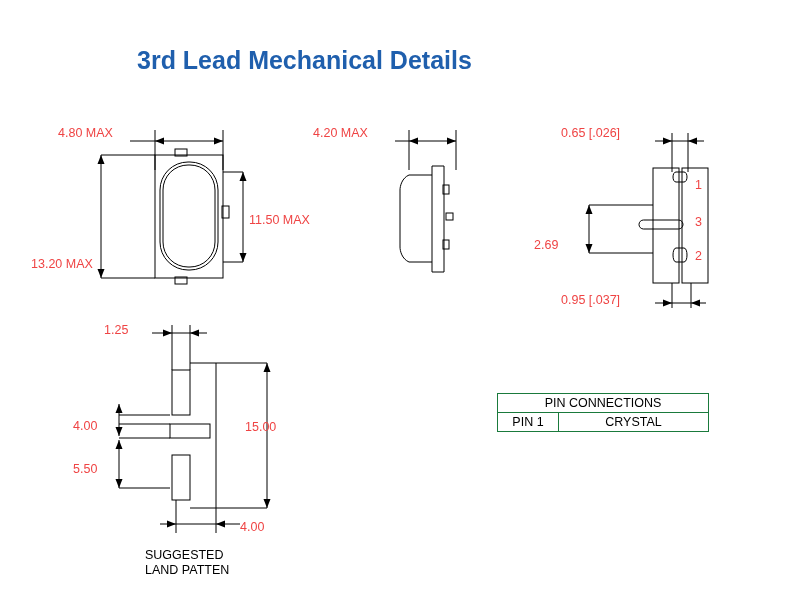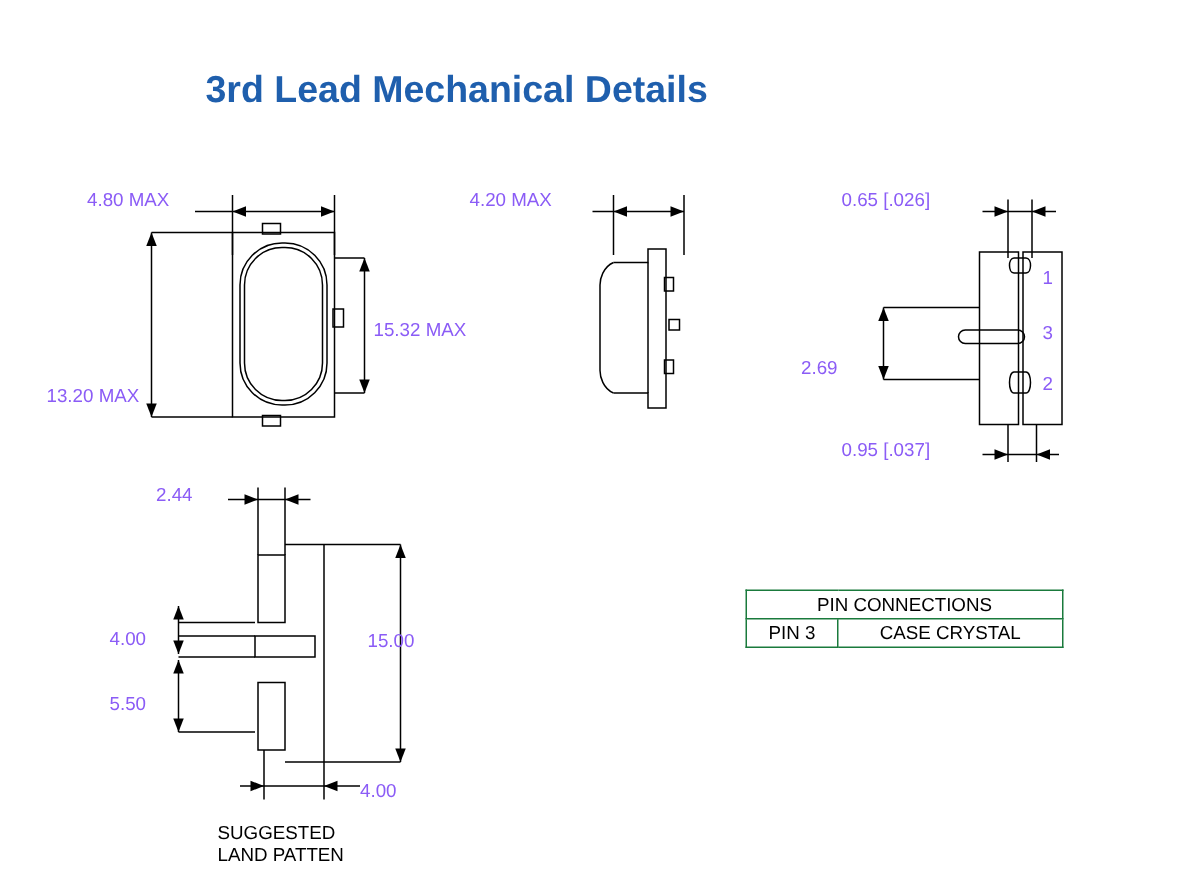"4.80 MAX" .lbl { color: #8b5cf6 -> #ef4444 }
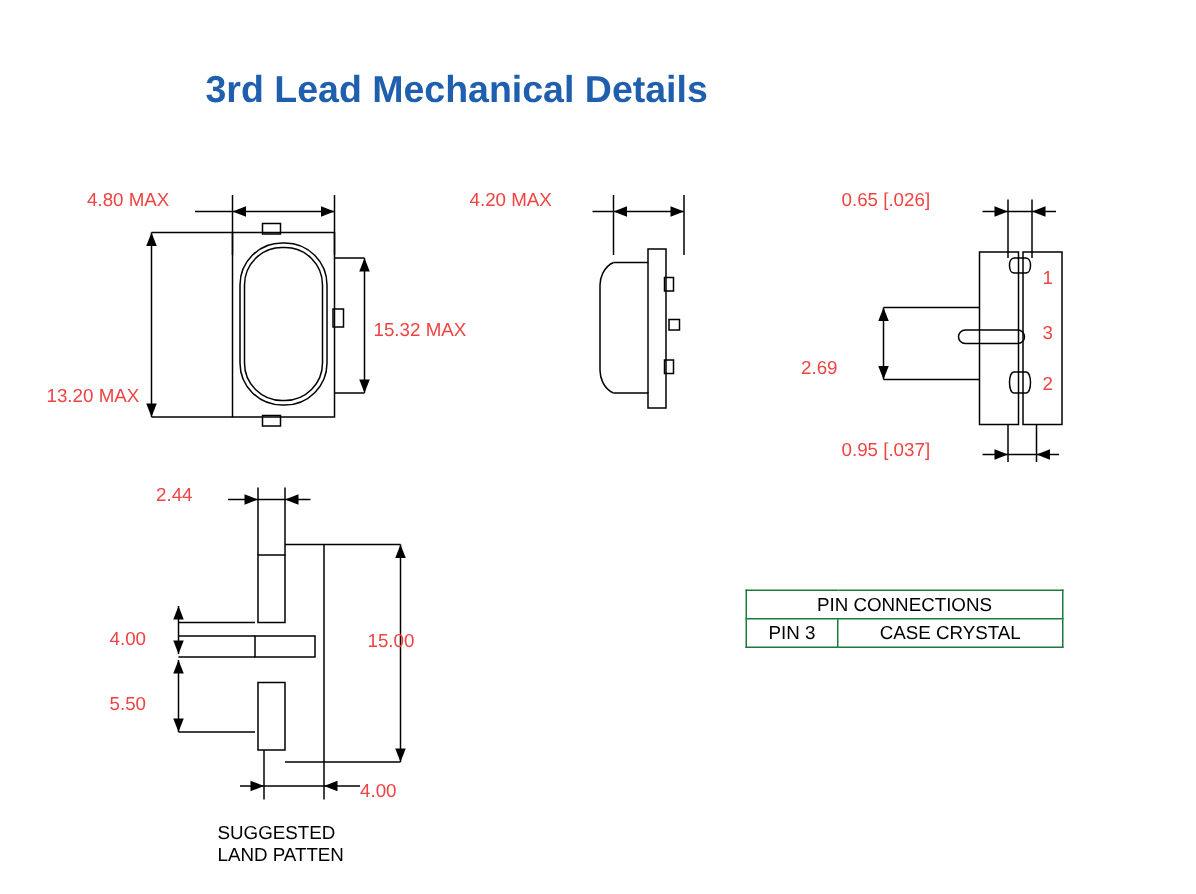"15.32 MAX" div.lbl { text: 15.32 -> 11.50 }
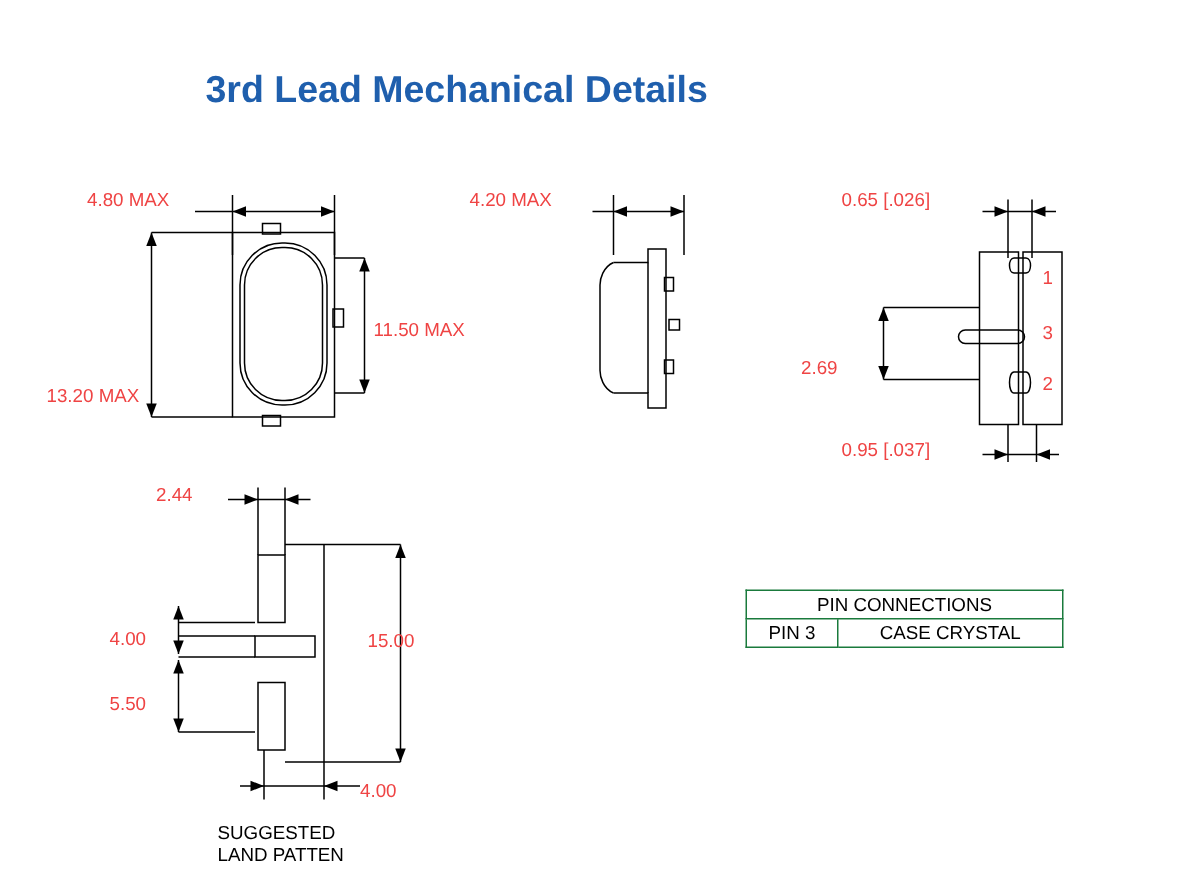"2.44" div.lbl { text: 2.44 -> 1.25 }
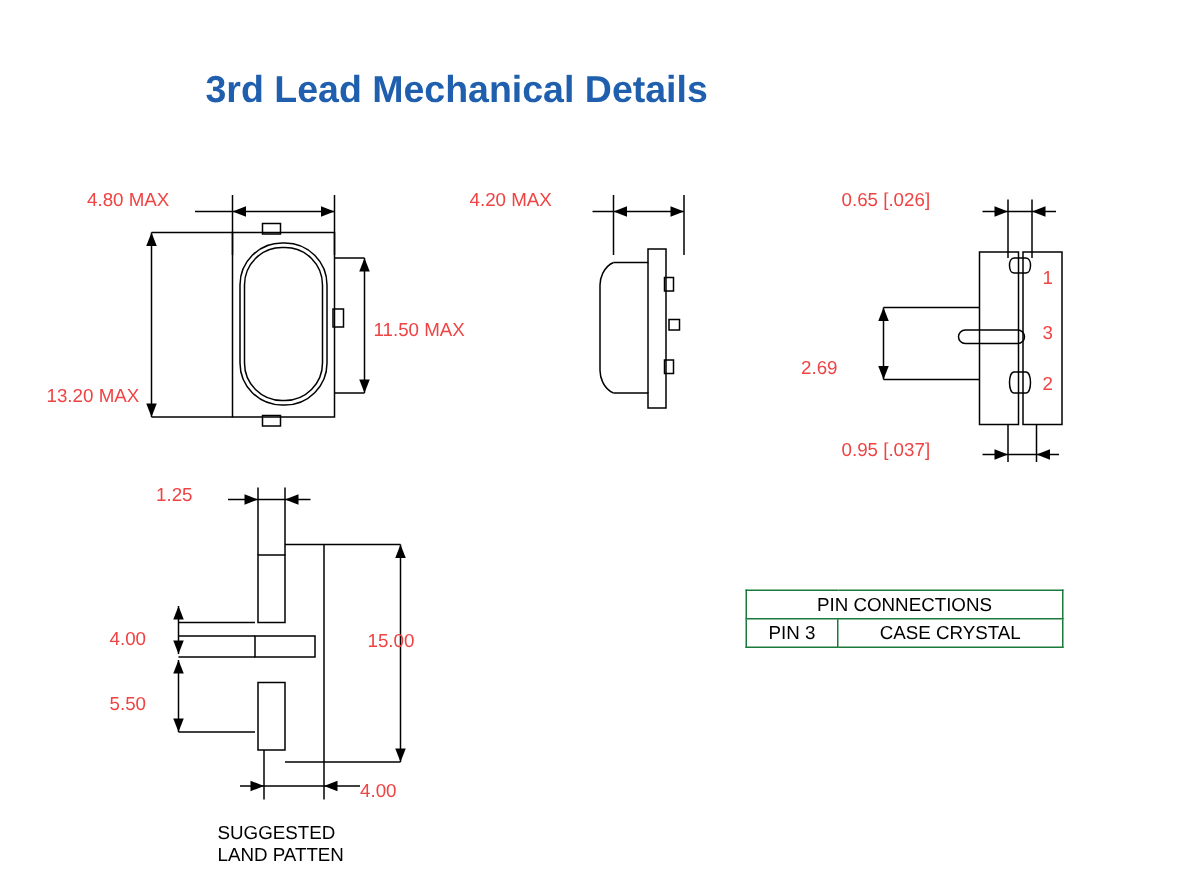"PIN 1" tr { html: none -> <tr> <td>PIN 1</td> <td>CRYSTAL</td> </tr> }
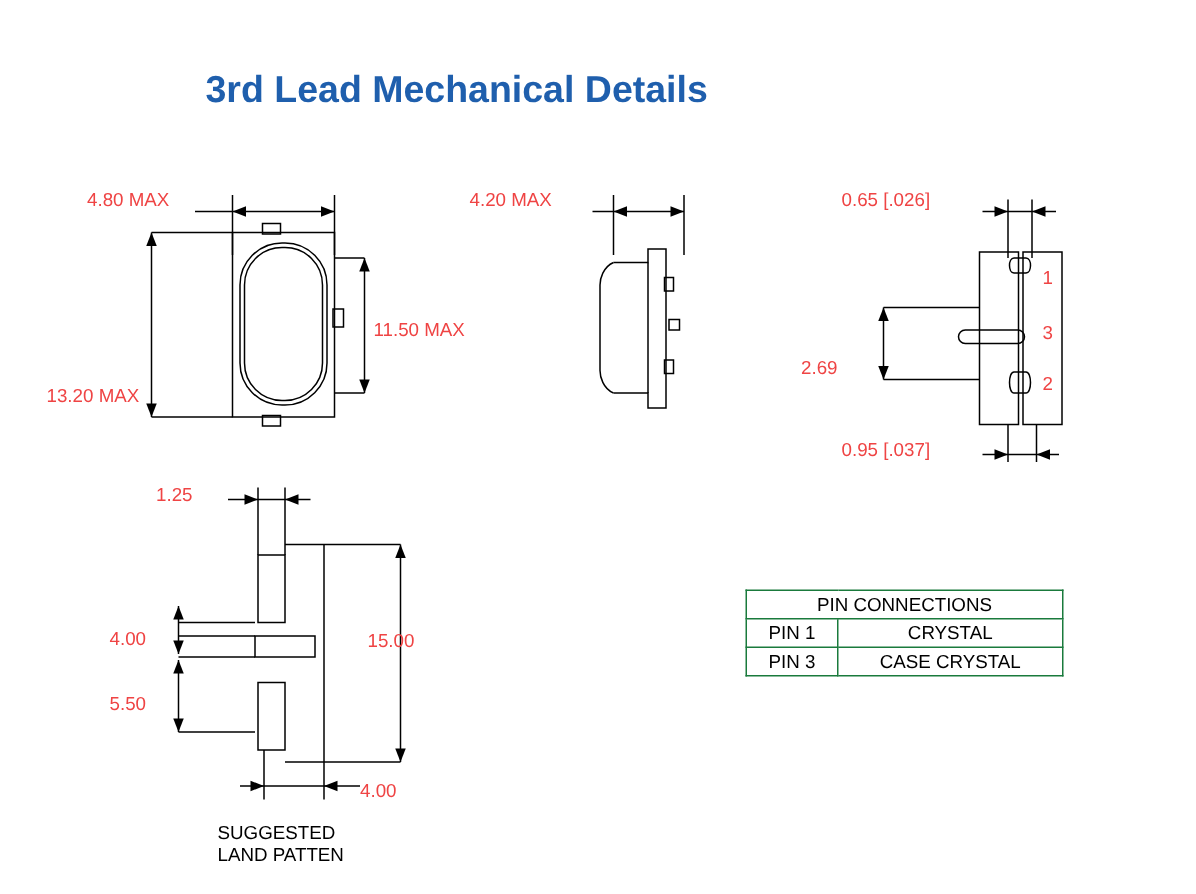"PIN 3" tr { html: <tr> <td>PIN 3</td> <td>CASE CRYSTAL</td> </tr> -> none }
